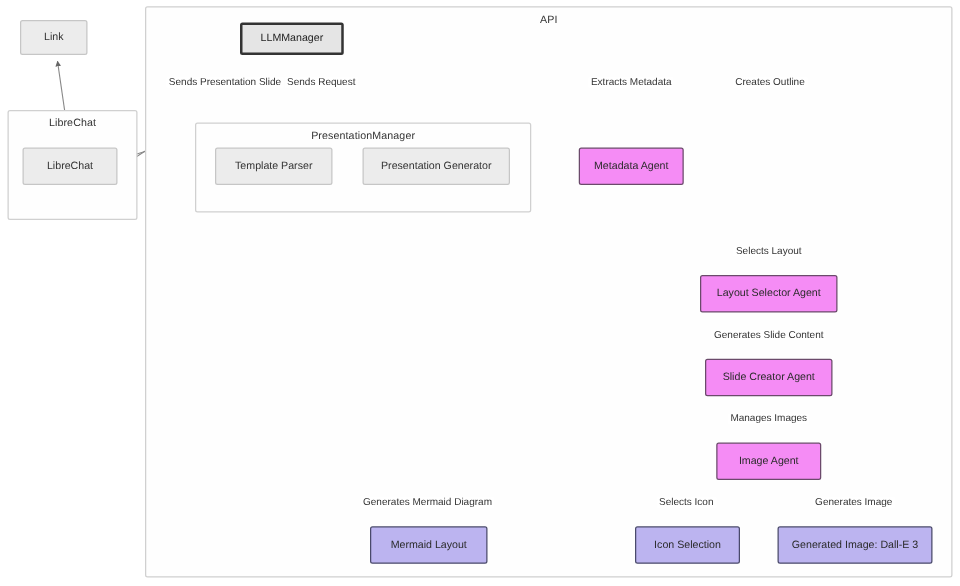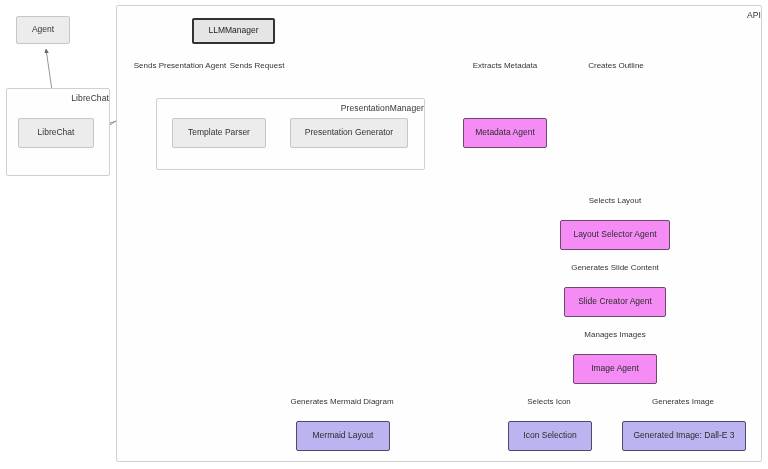"API" .cluster-label { text-align: right -> center }
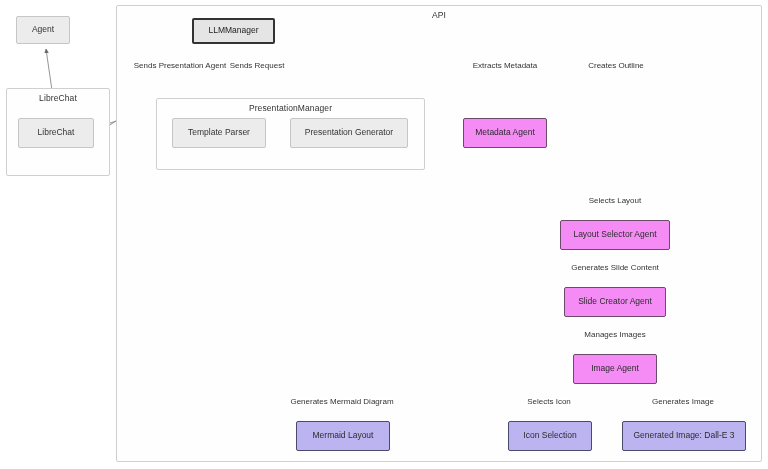"Agent" div.node { text: Agent -> Link }
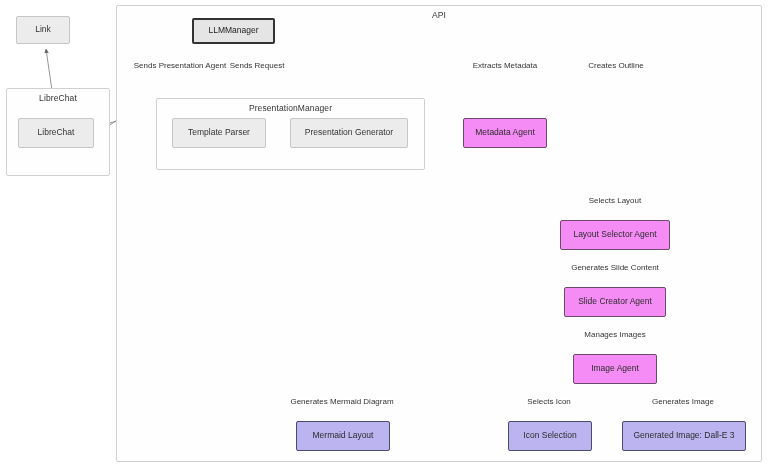"Sends Presentation Agent" div.elabel { text: Agent -> Slide }
